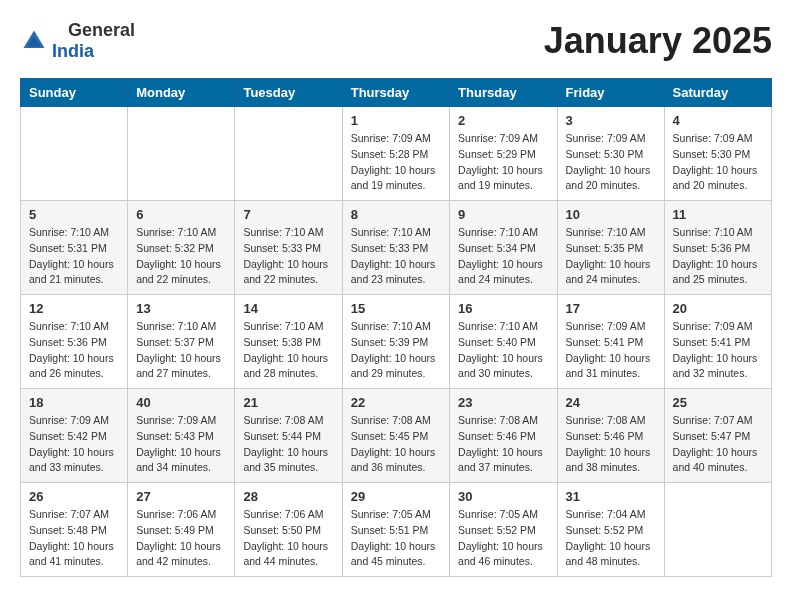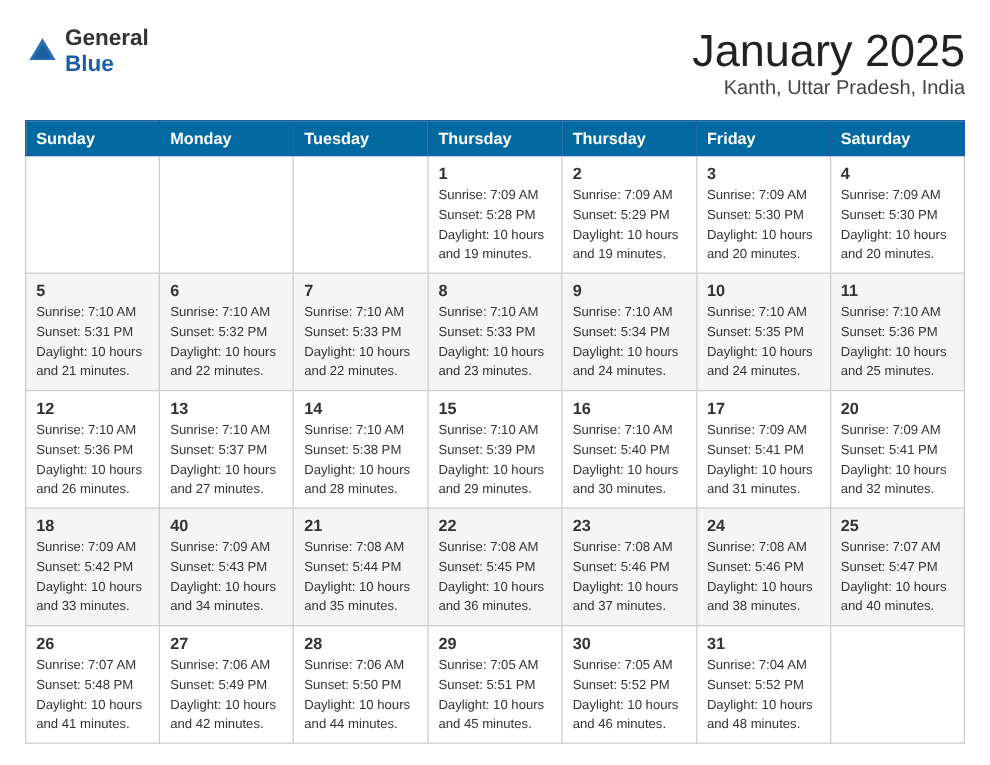"General" .logo-general { margin-left: none -> 16px }
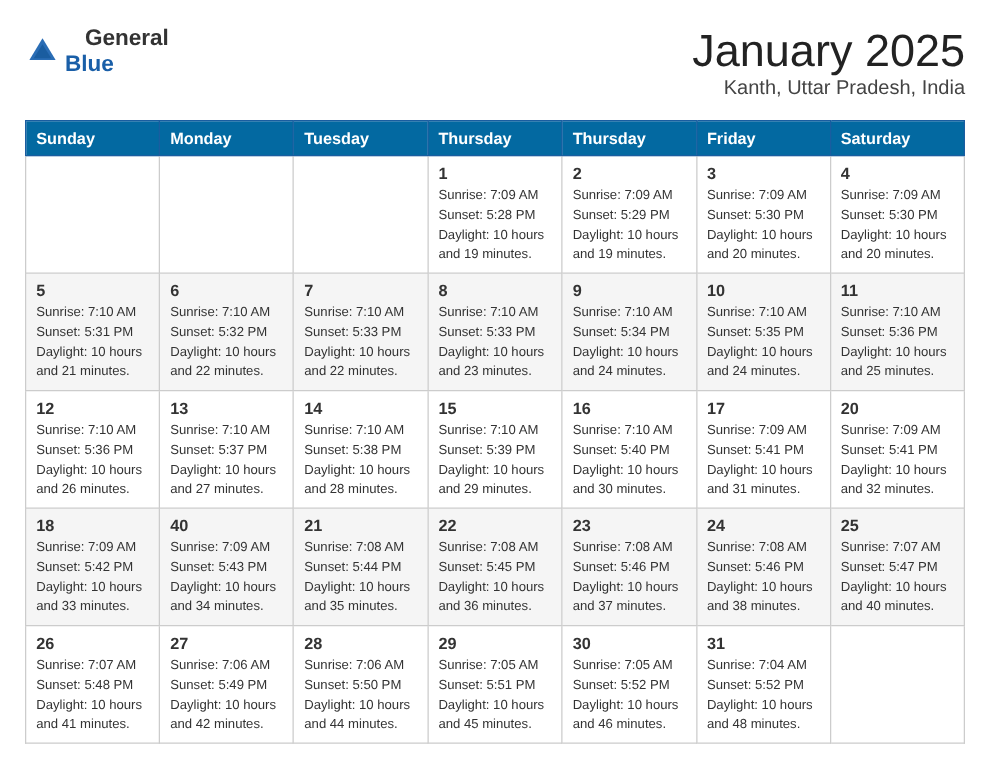"Blue" span.logo-blue { text: Blue -> India }
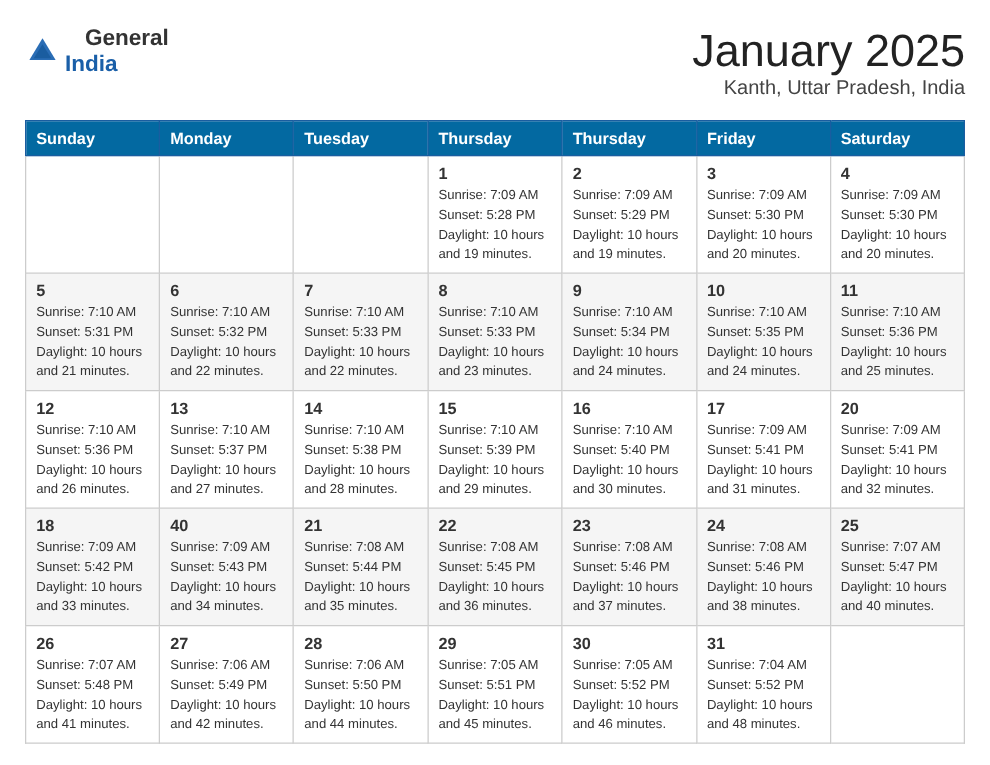"January 2025" .month-title { font-weight: normal -> bold }
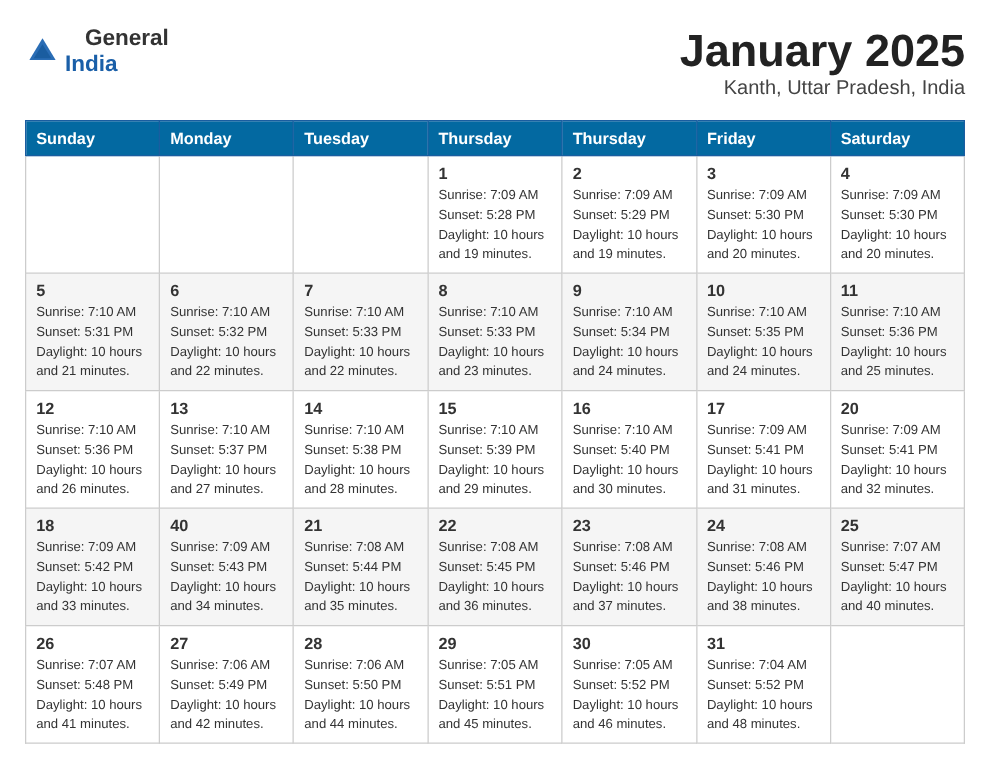"Kanth, Uttar Pradesh, India" div.location { html: <div>Kanth, Uttar Pradesh, India</div> -> none }
